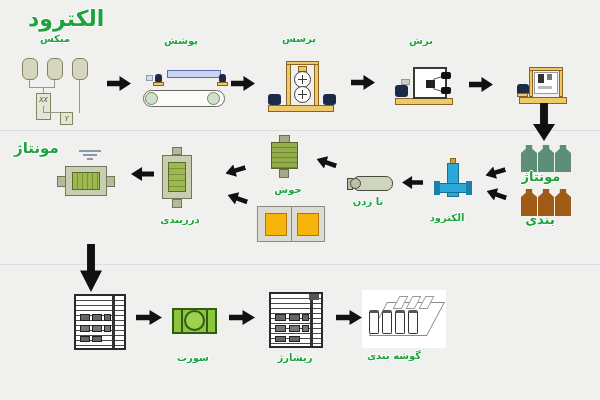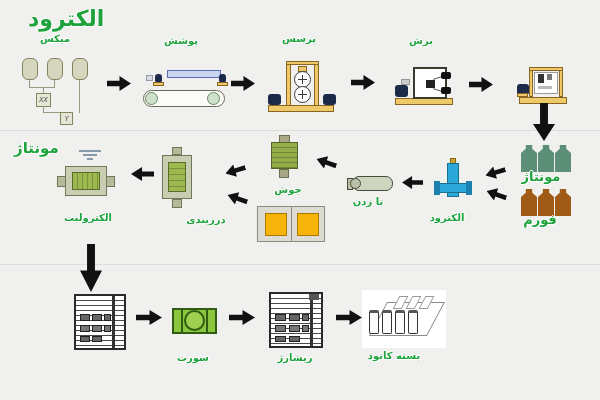"XX" i.s { height: 14px -> 27px }
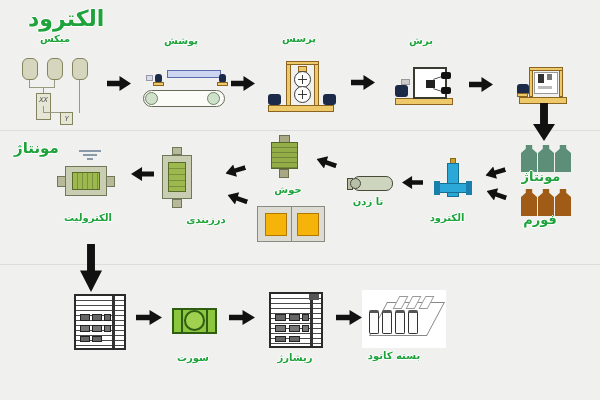"الکترولیت" div.lbl { html: <div>الکترولیت</div> -> none }
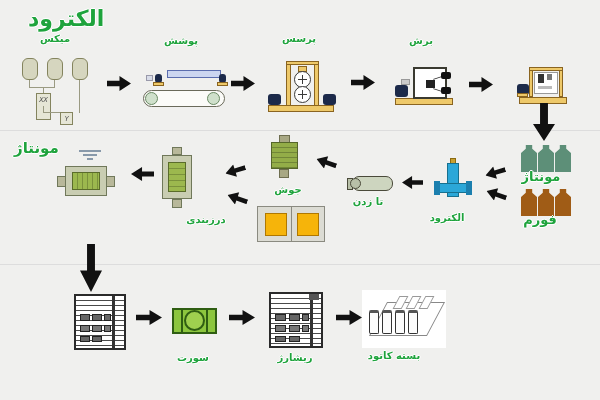"درزبندی" div.lbl { left: 206px -> 180px }
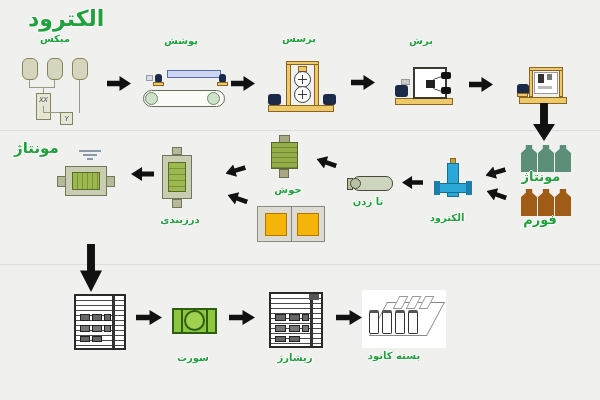"فورم" div.lbl { text: فورم -> بندی }
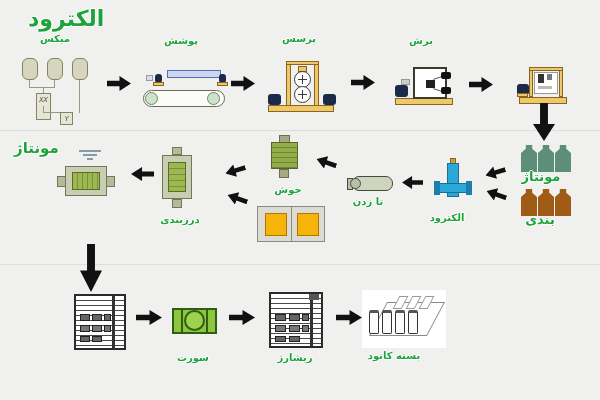"بسته کاتود" div.lbl { text: بسته کاتود -> گوشه بندی }
